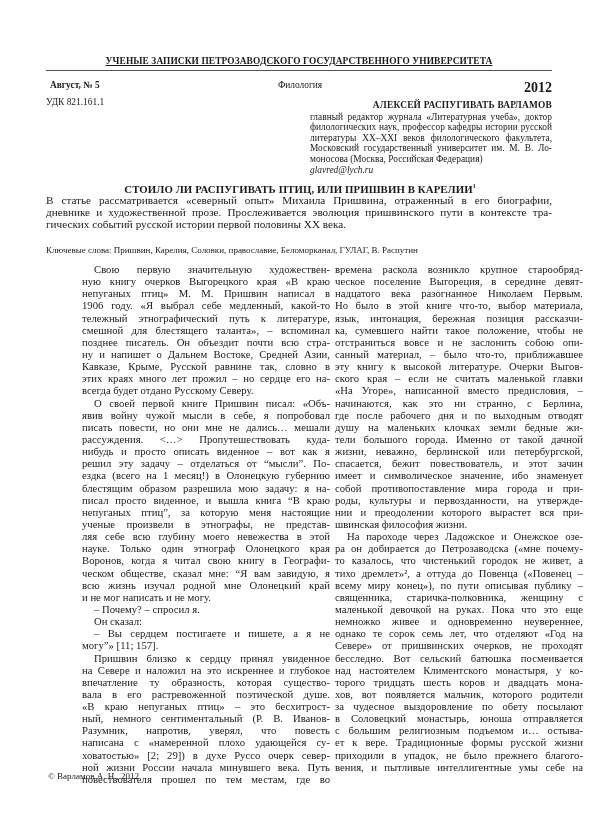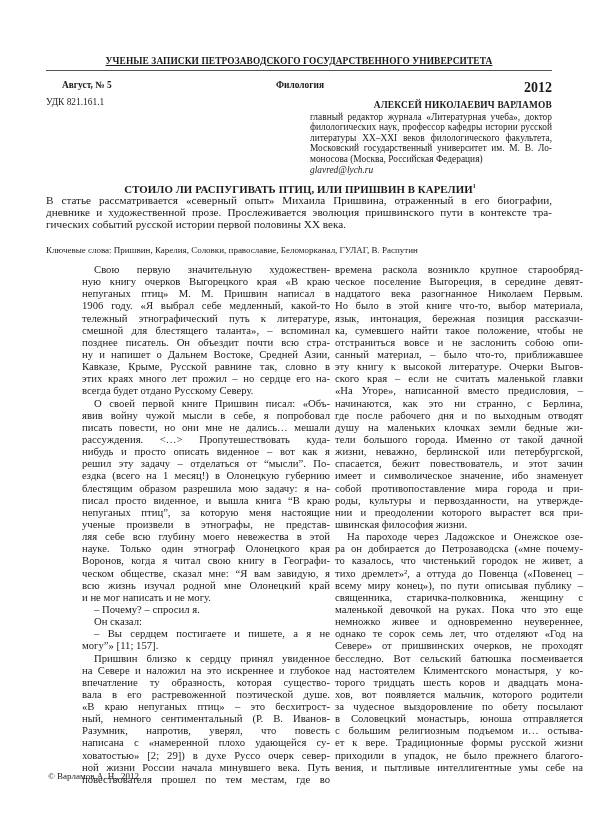"Август, № 5" .issue { left: 62px -> 50px }
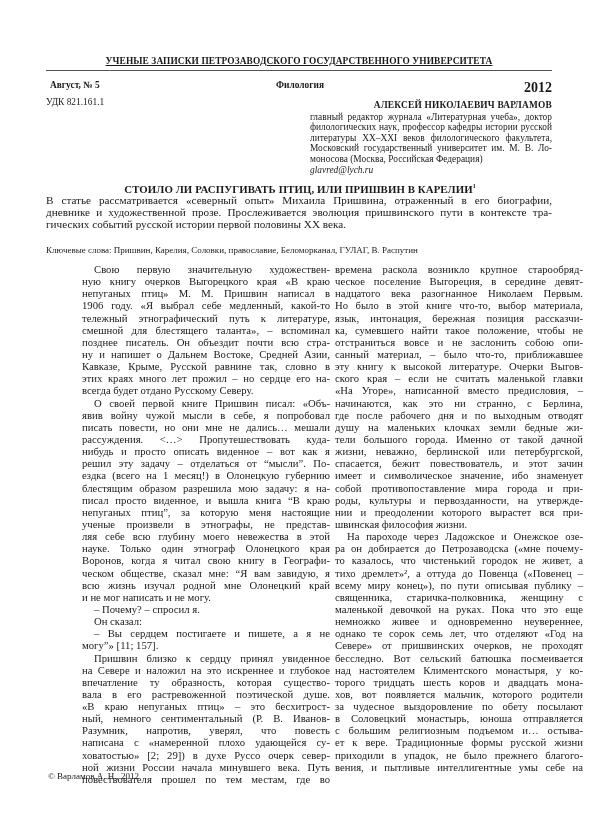"Филология" .section { font-weight: bold -> normal }
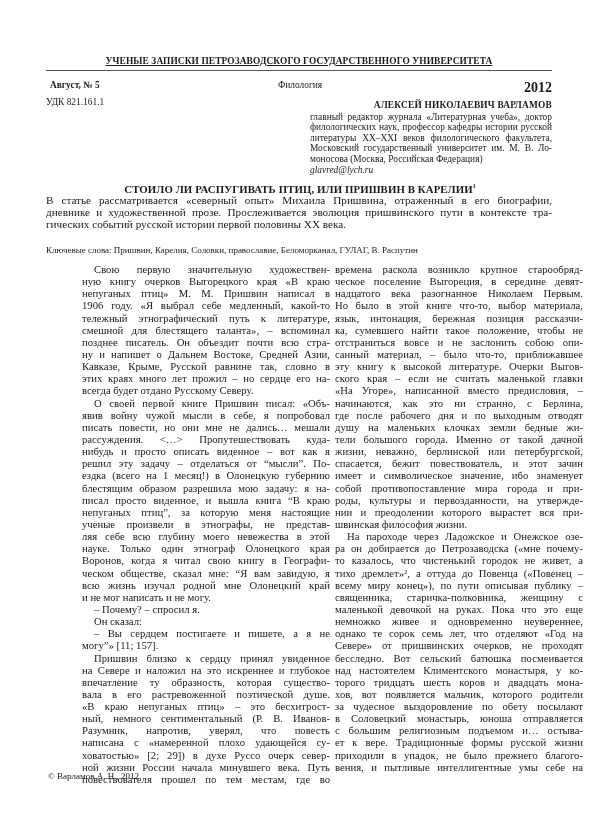"АЛЕКСЕЙ НИКОЛАЕВИЧ ВАРЛАМОВ" div.author-name { text: НИКОЛАЕВИЧ -> РАСПУГИВАТЬ }
